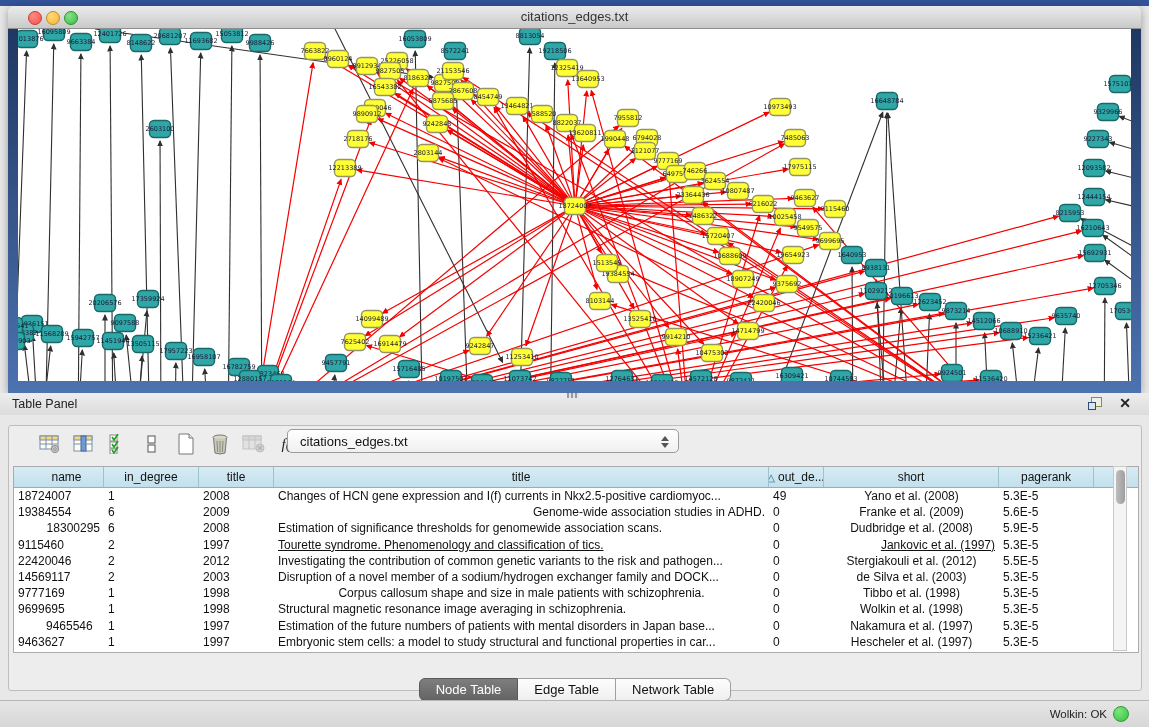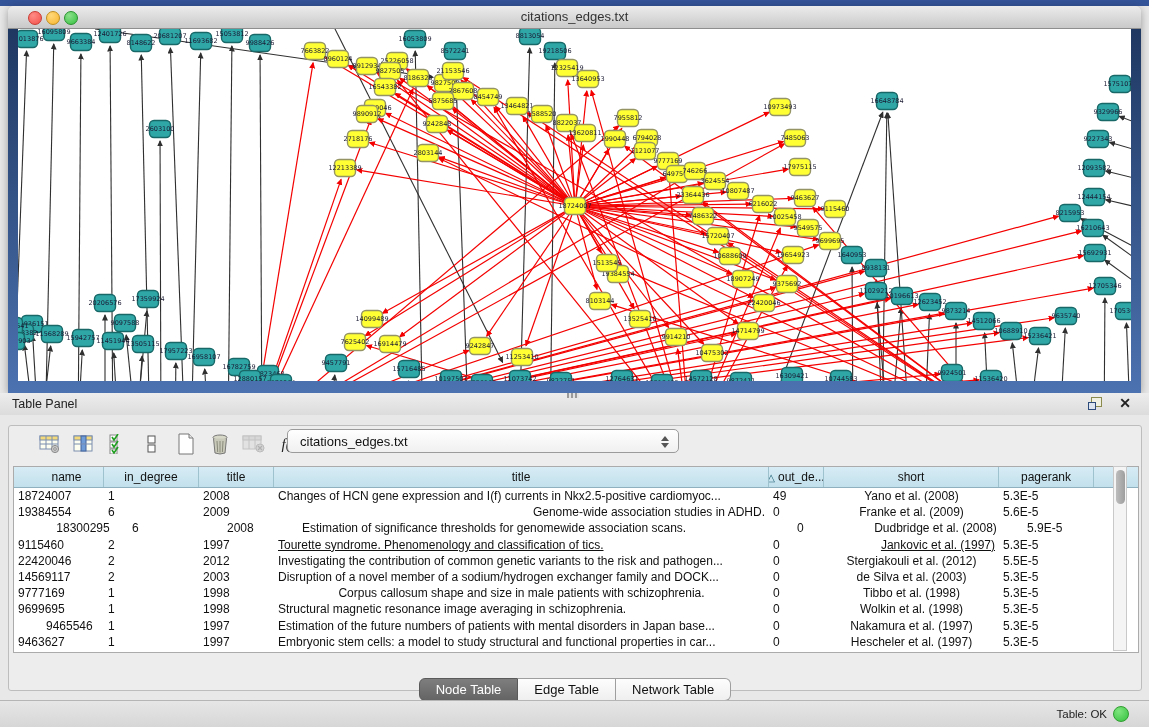"18300295" div.tcell { margin-left: 24px -> none; text-align: center -> right }
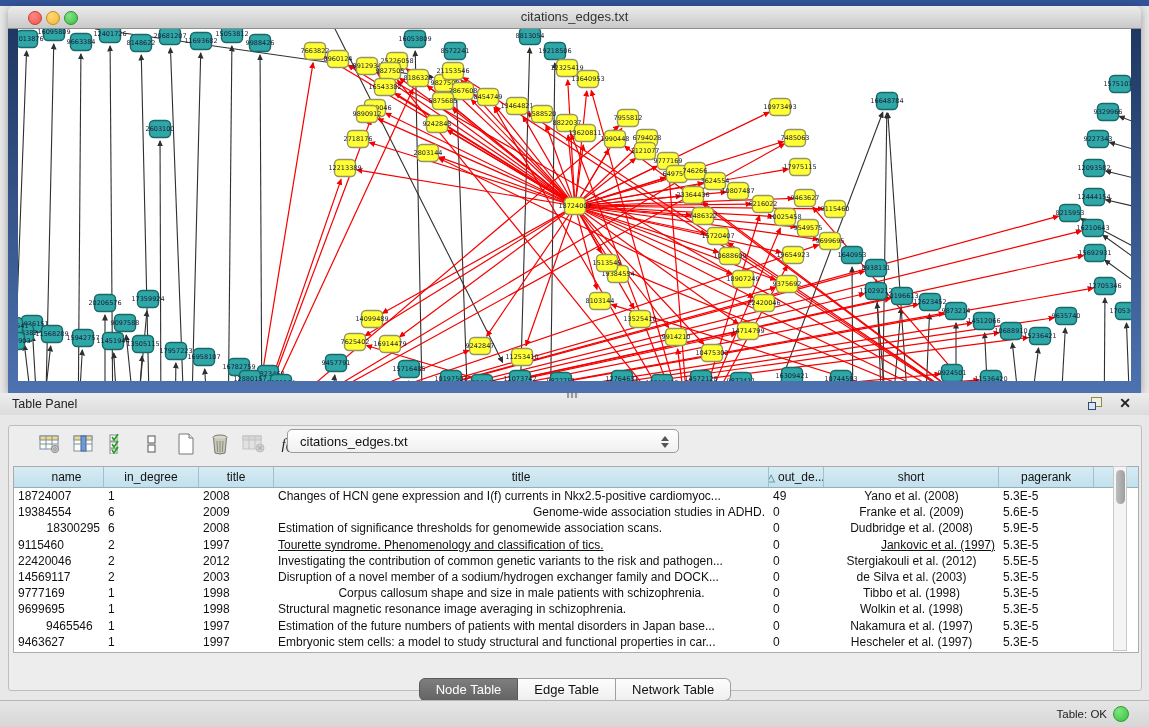"Table: OK" span { text: Table -> Wolkin }
